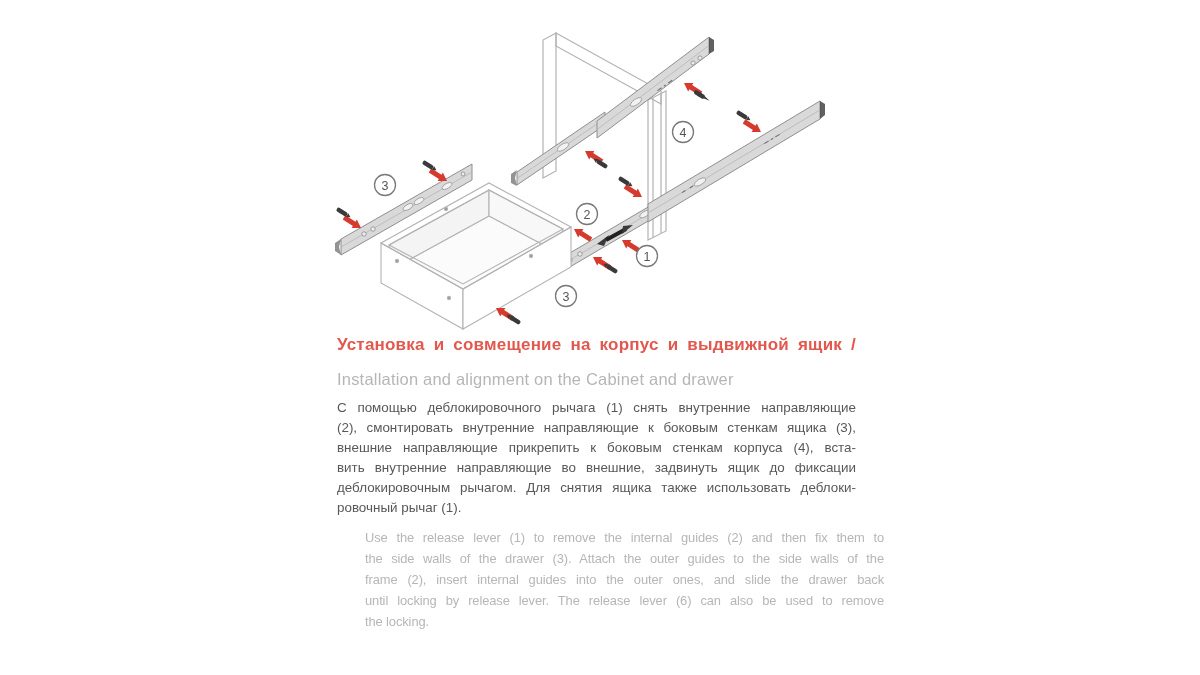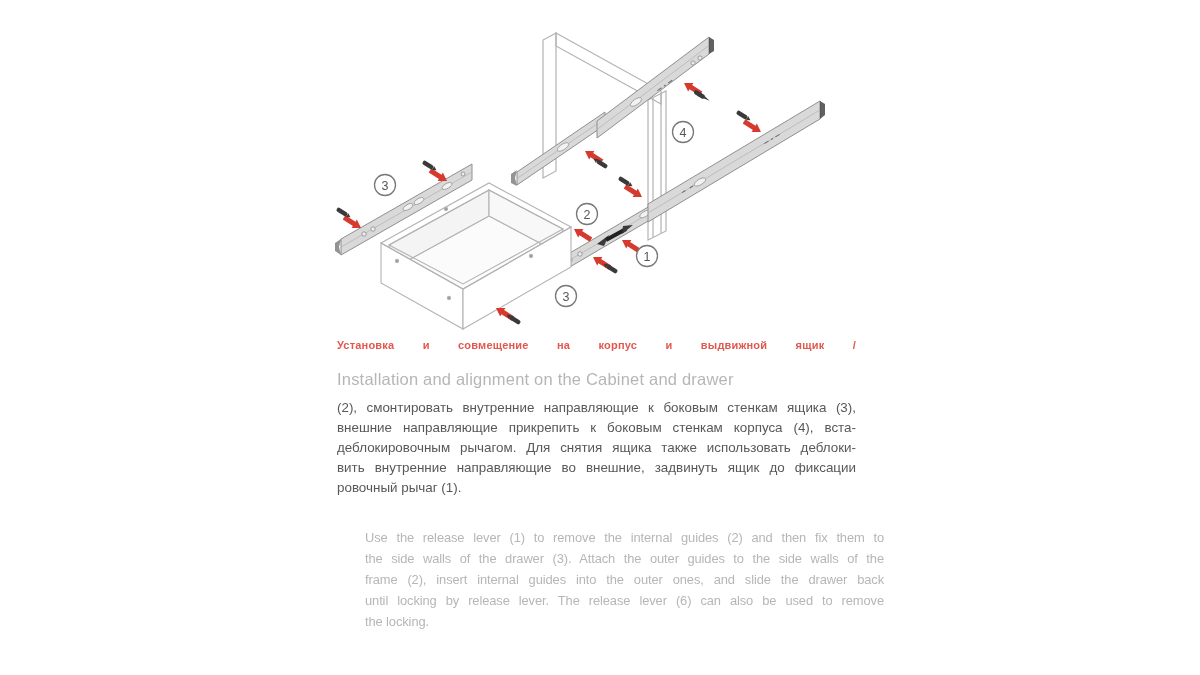"Установка и совмещение на корпус" .title-ru { font-size: 11px -> 17px }
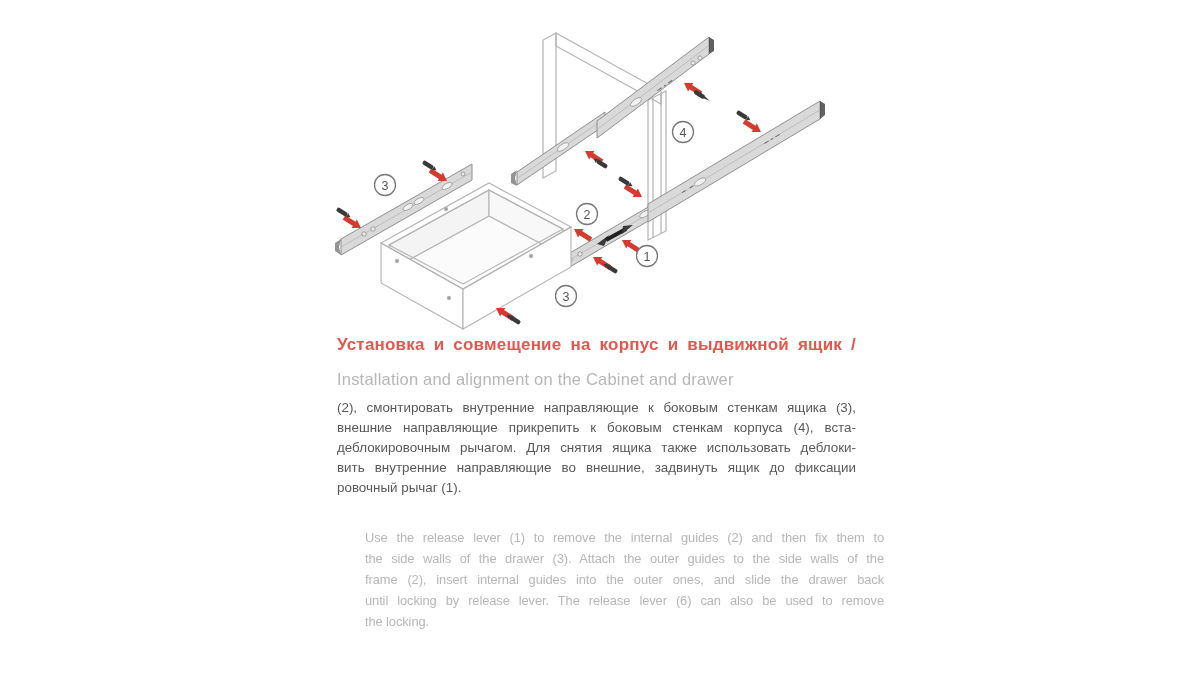"С помощью деблокировочного рычага (1)" div.jline { html: none -> <div>С помощью деблокировочного рычага (1) снять внутренние направляющие</div> }
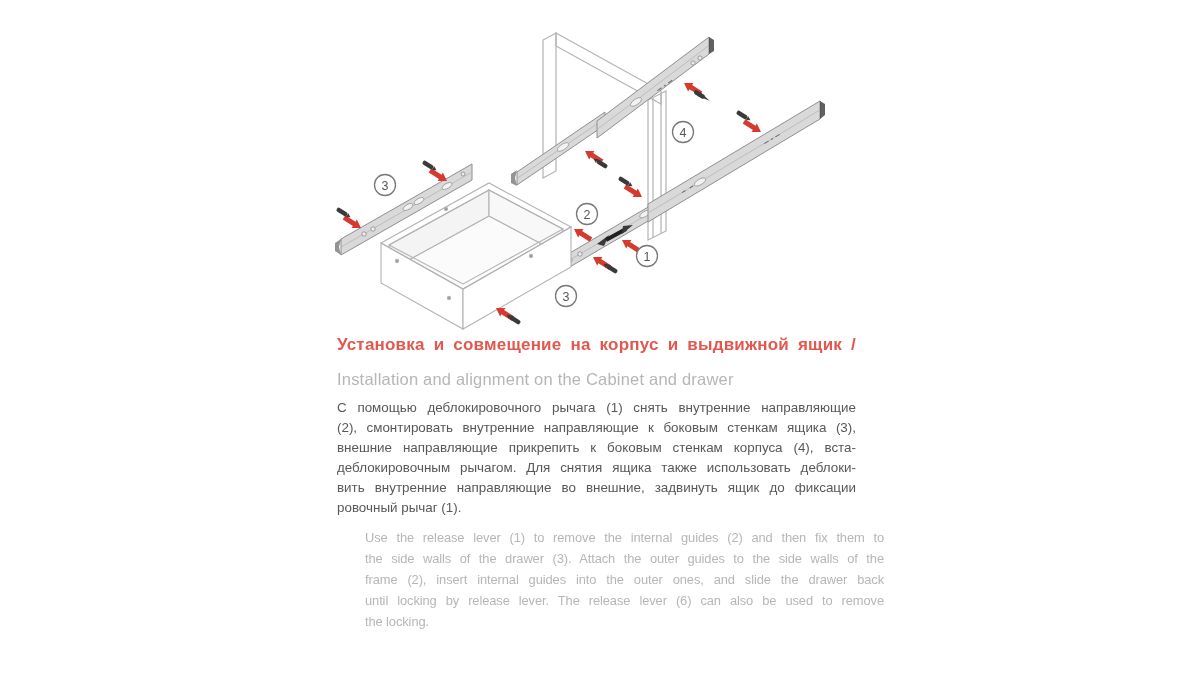"деблокировочным рычагом. Для снятия" div.jline { order: before "вить внутренние направляющие во внешние," -> after "вить внутренние направляющие во внешние," }
